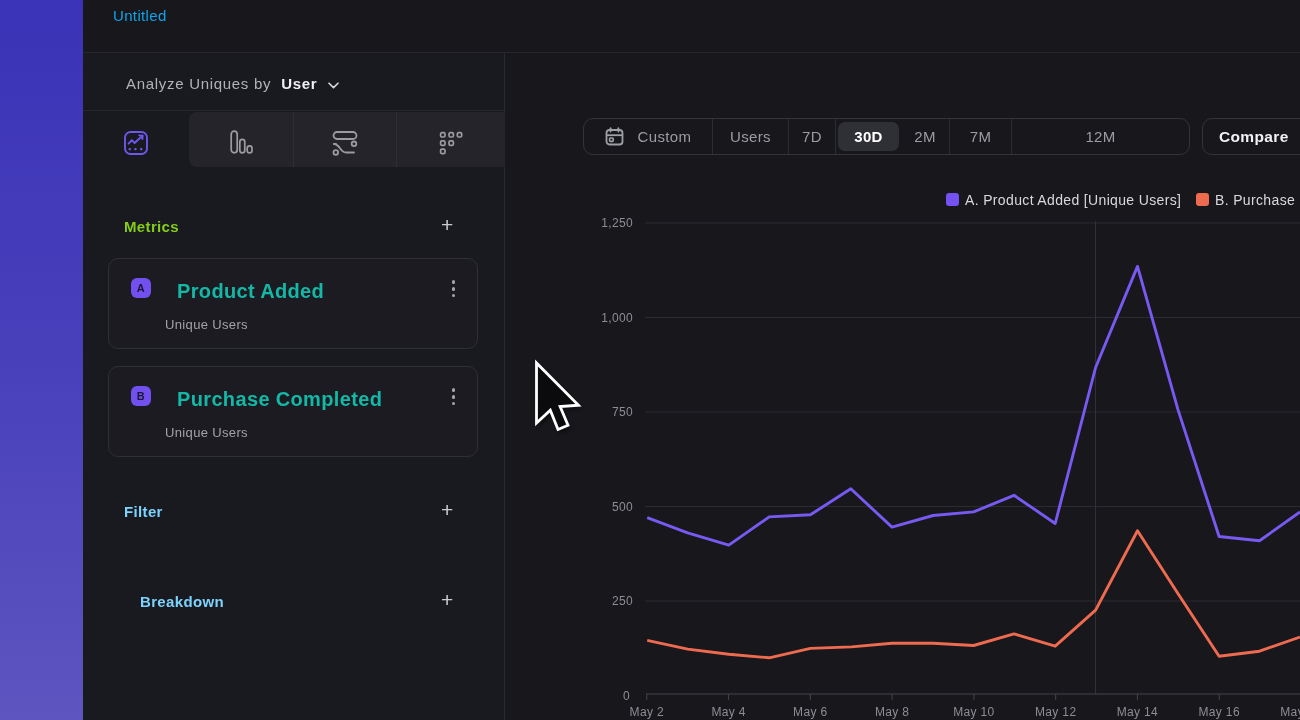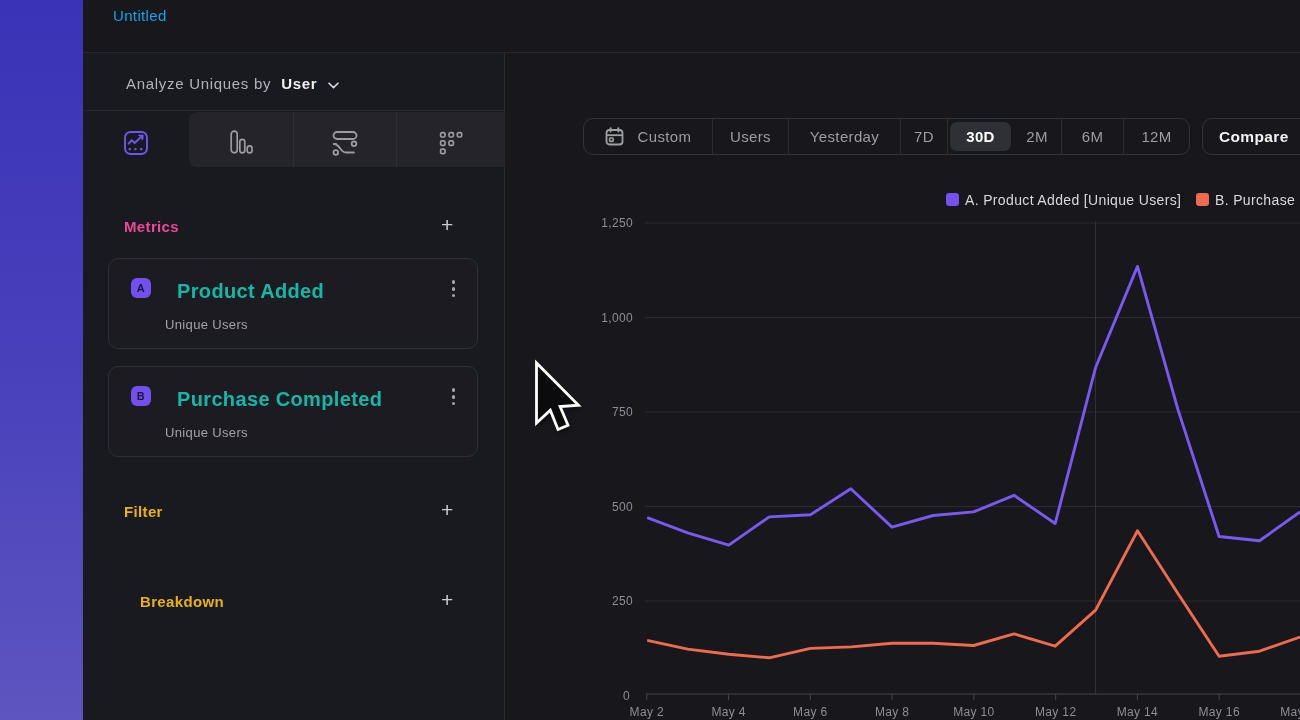"Yesterday" div.rcell { html: <div>Yesterday</div> -> none }
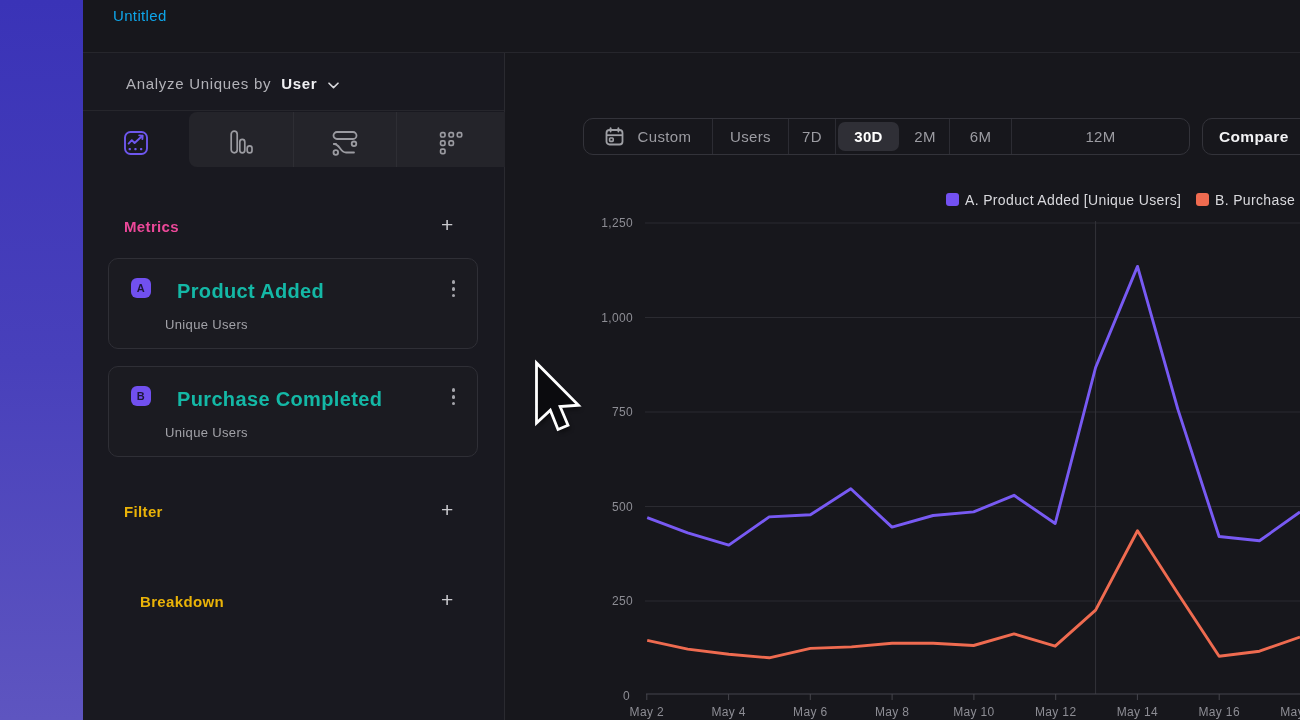"6M" div.rcell { text: 6M -> 7M }
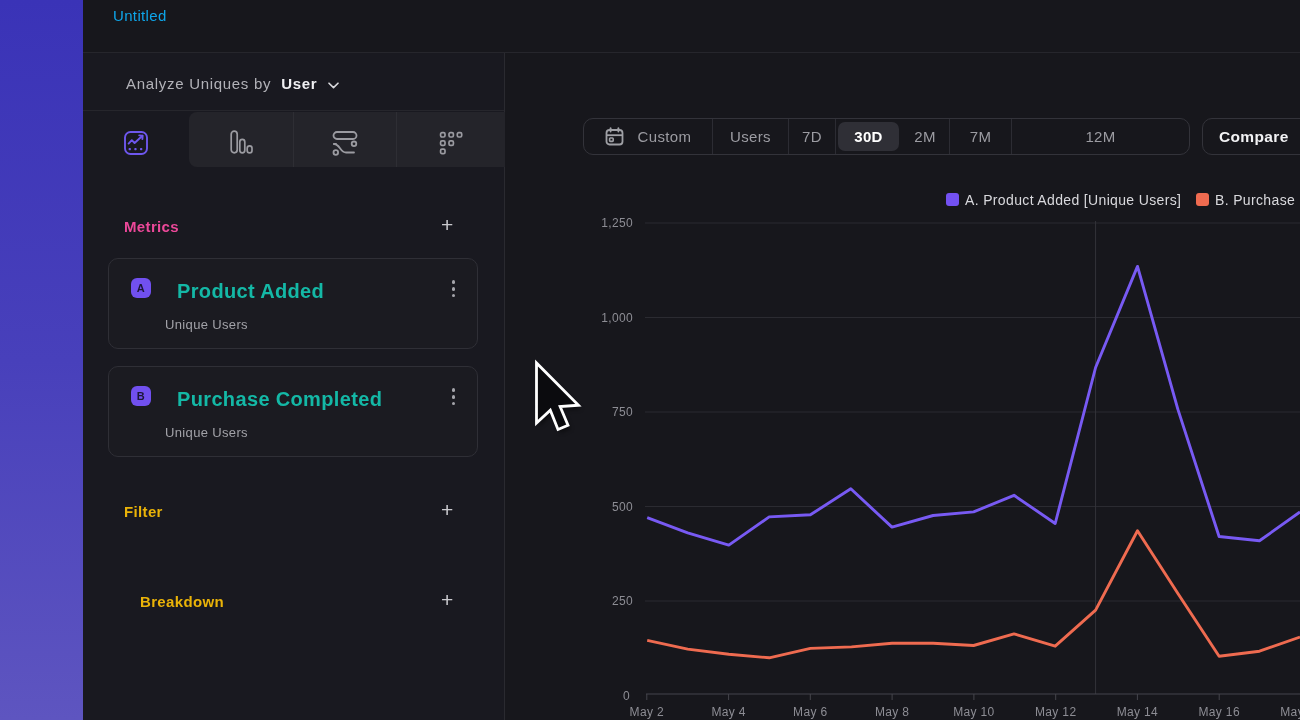"Metrics" #metrics-h { color: #ec4899 -> #84cc16 }
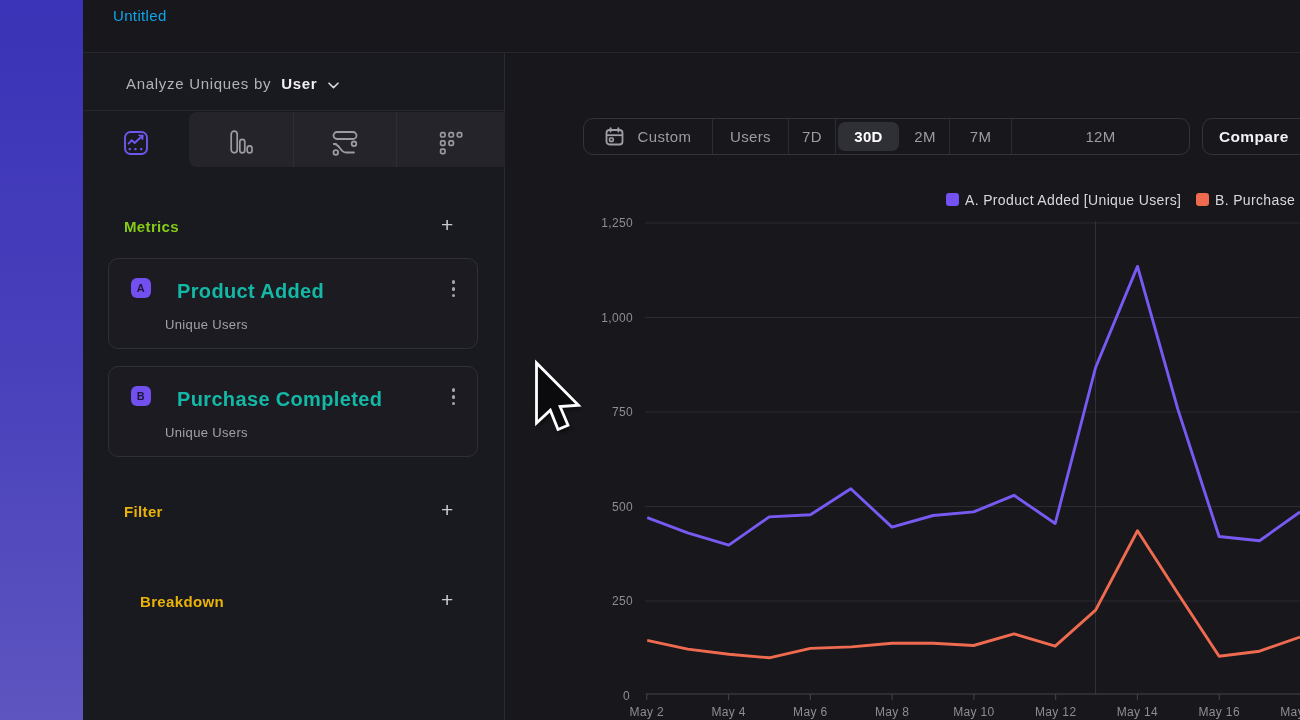"Filter" .secrow { color: #eab308 -> #7dd3fc }
